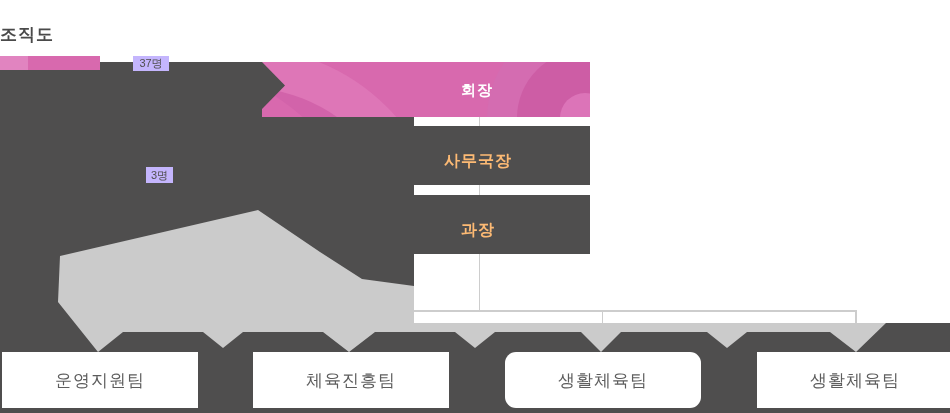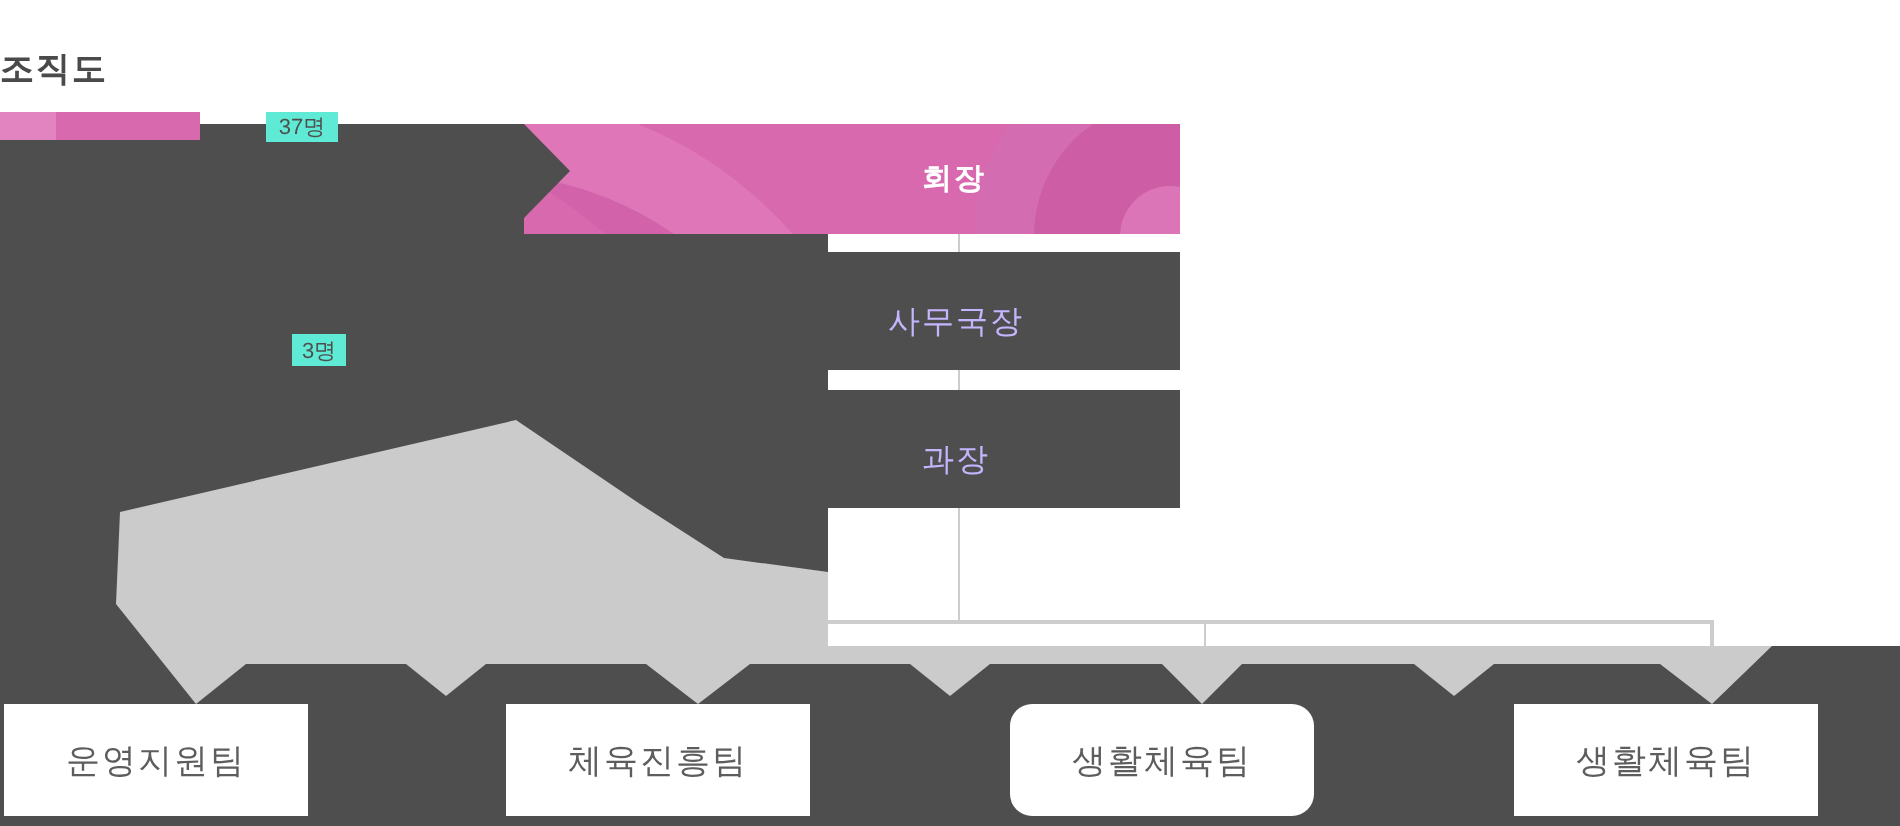"37명" .count-badge { background: #5eead4 -> #c4b5fd }
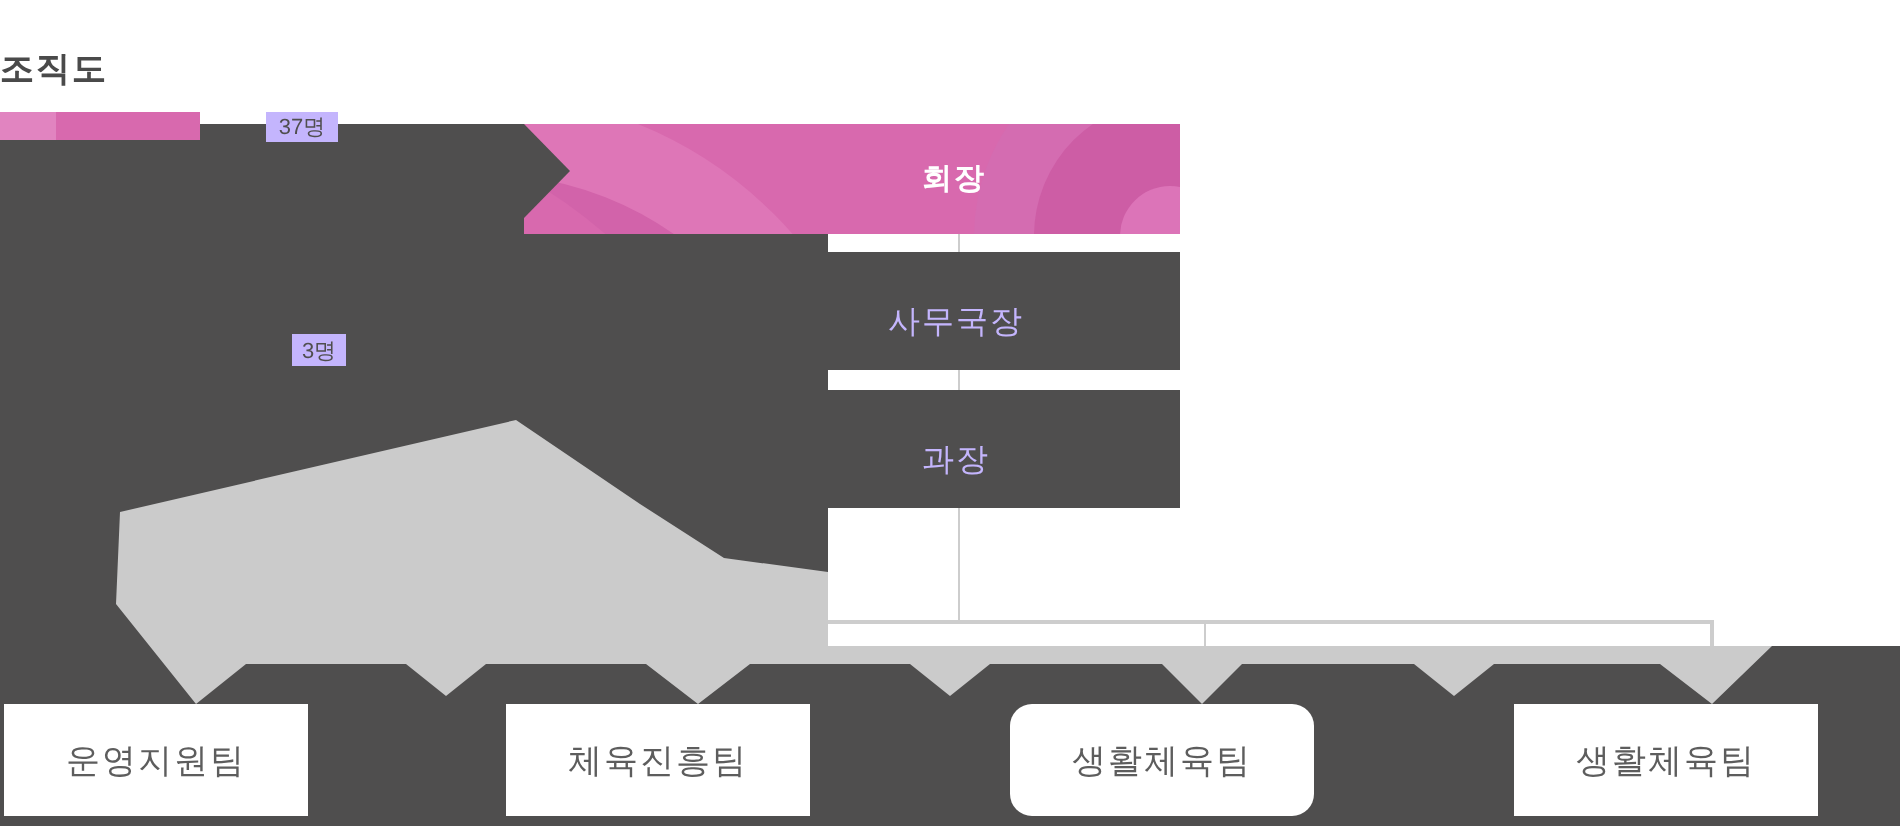"사무국장" .stackbox .txt { color: #c4b5fd -> #fdba74; font-weight: none -> bold }
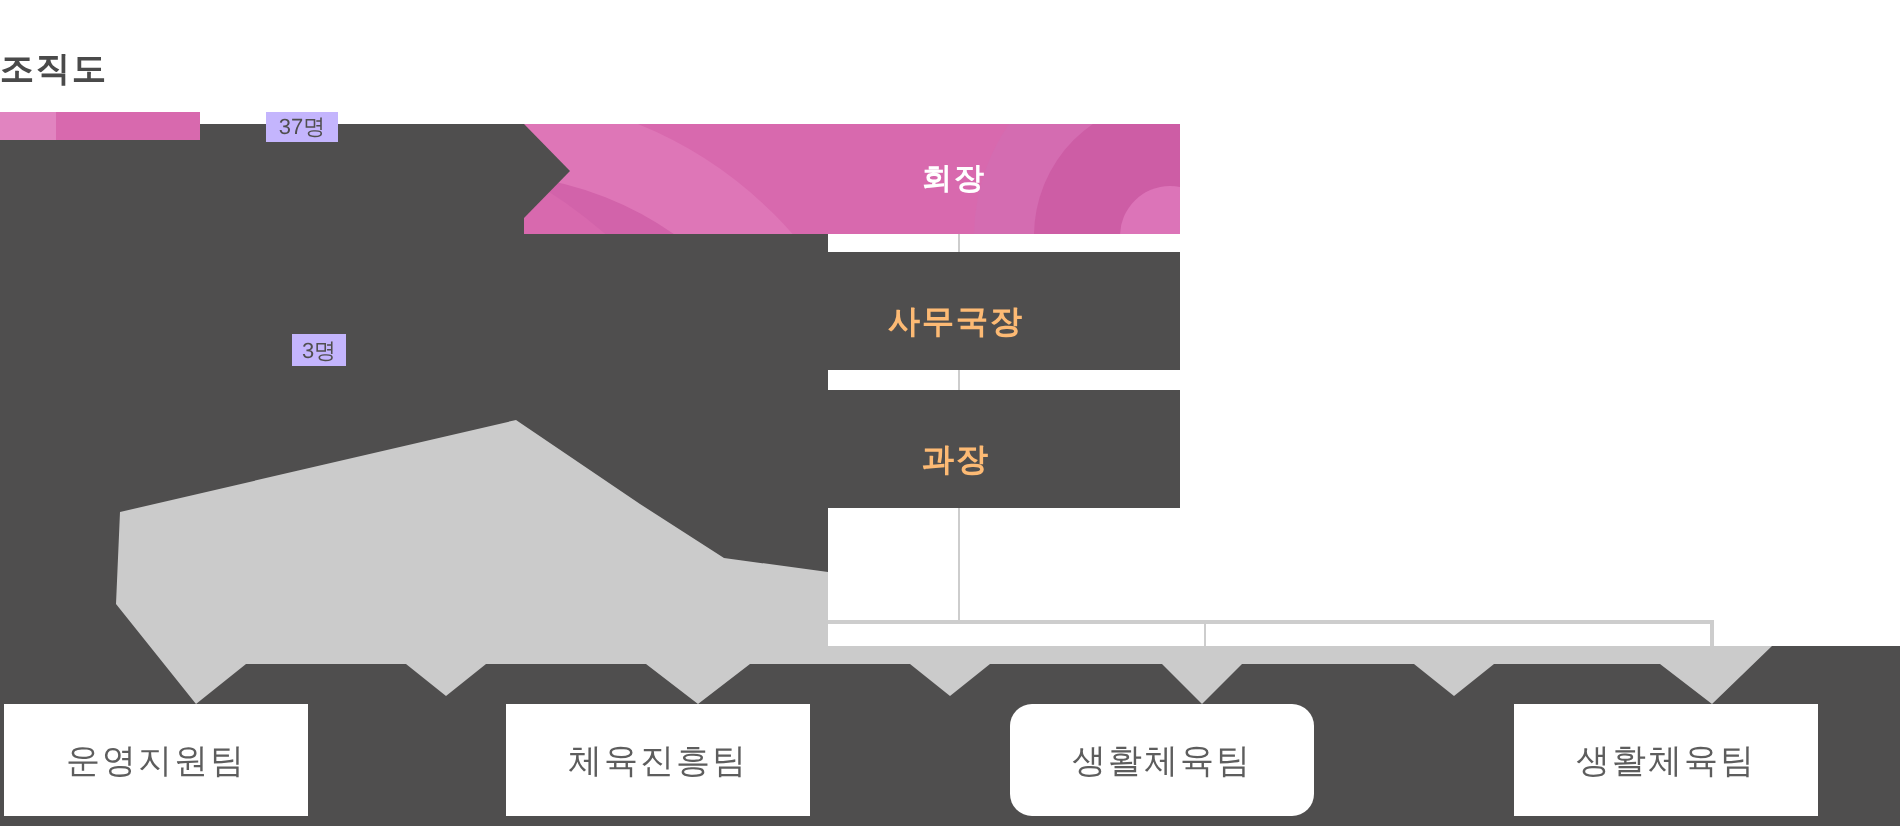"운영지원팀" .teambox { width: 152px -> 196px }
